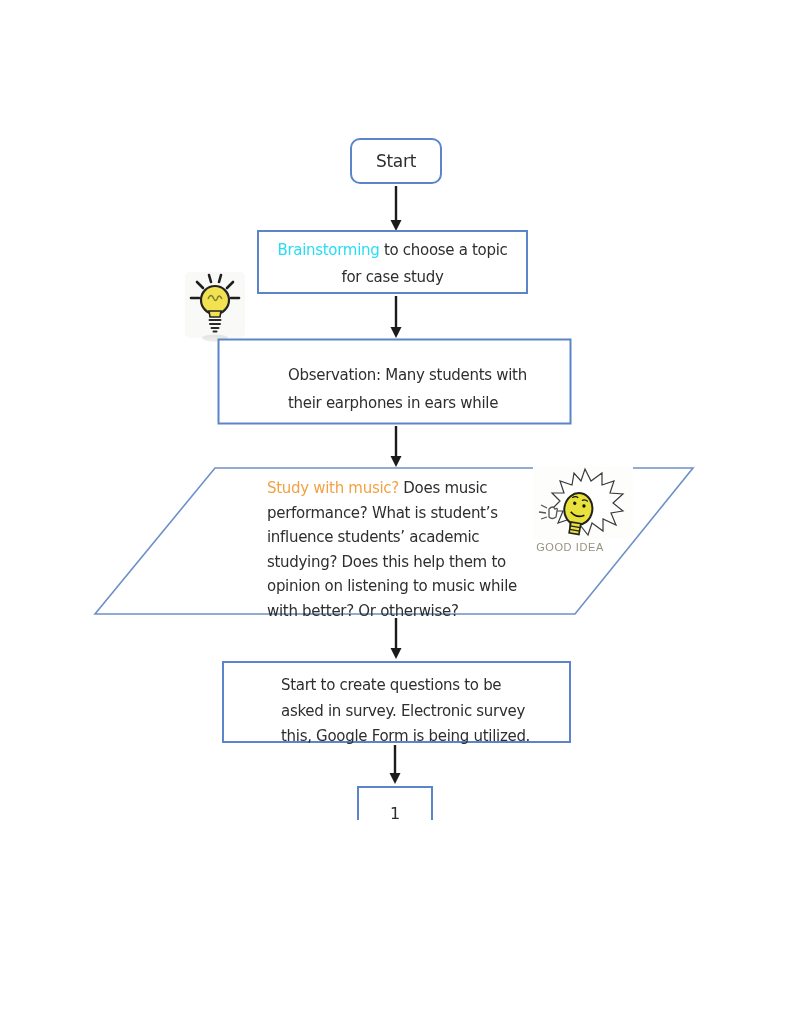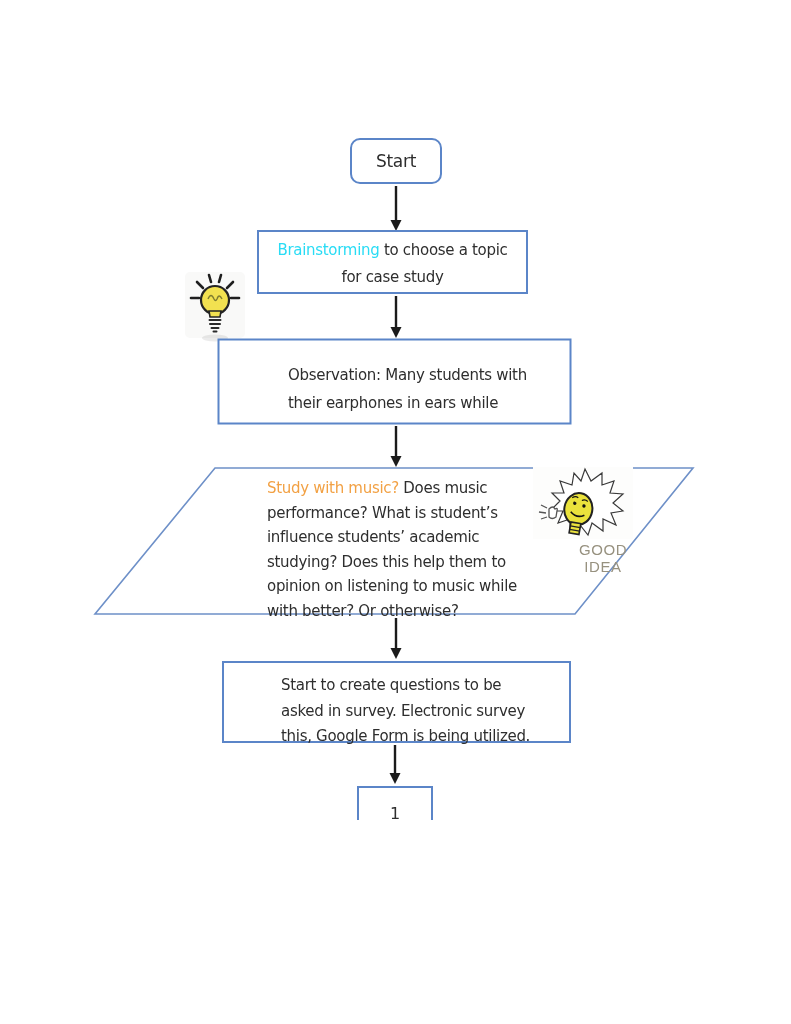"GOOD IDEA" #good-idea-caption { font-size: 15px -> 11px; left: 560px -> 527px }
